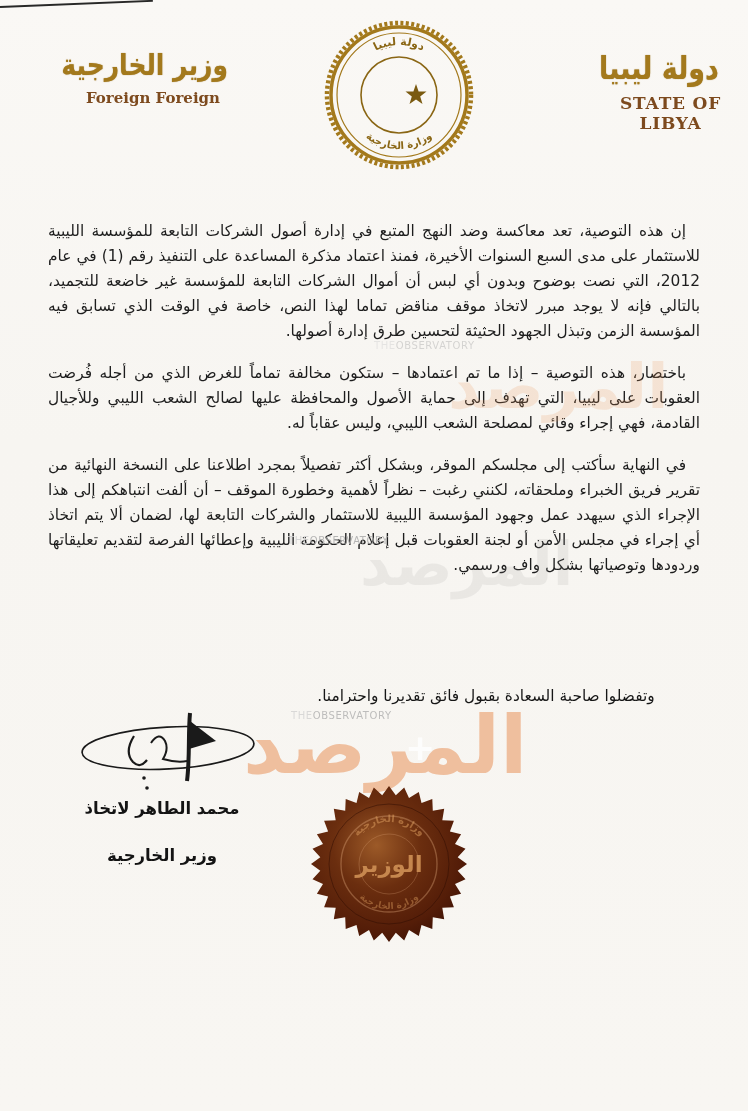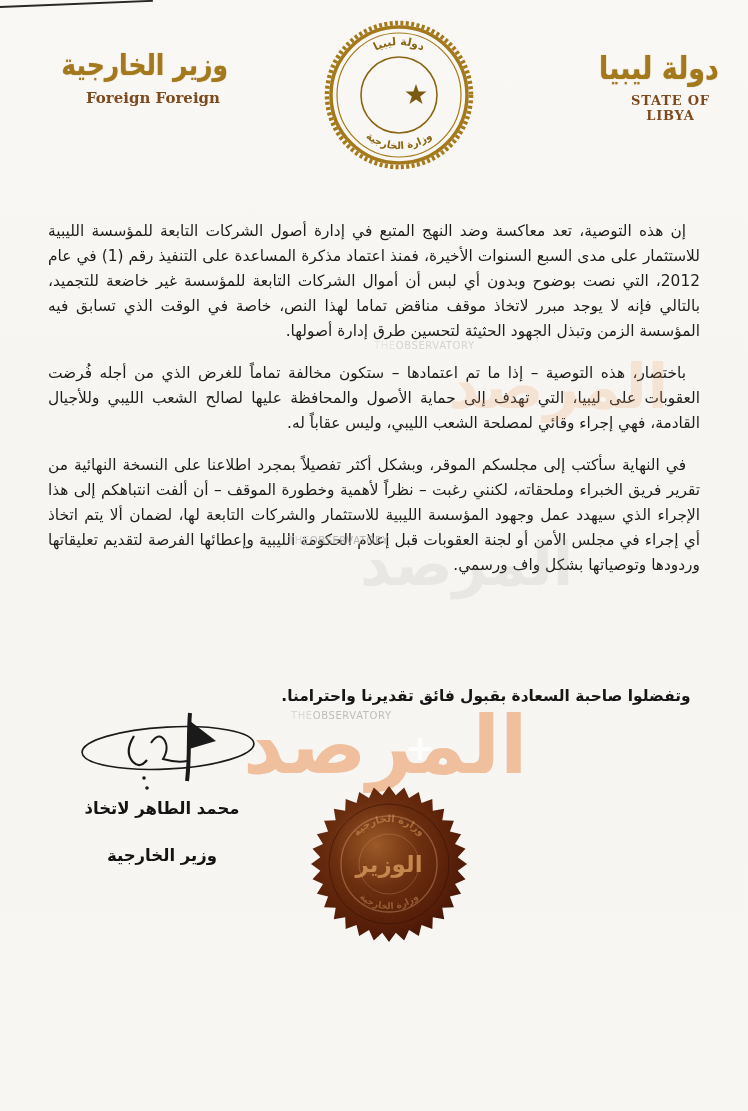"STATE OF LIBYA" .hdr-label-right { font-size: 13px -> 17px }
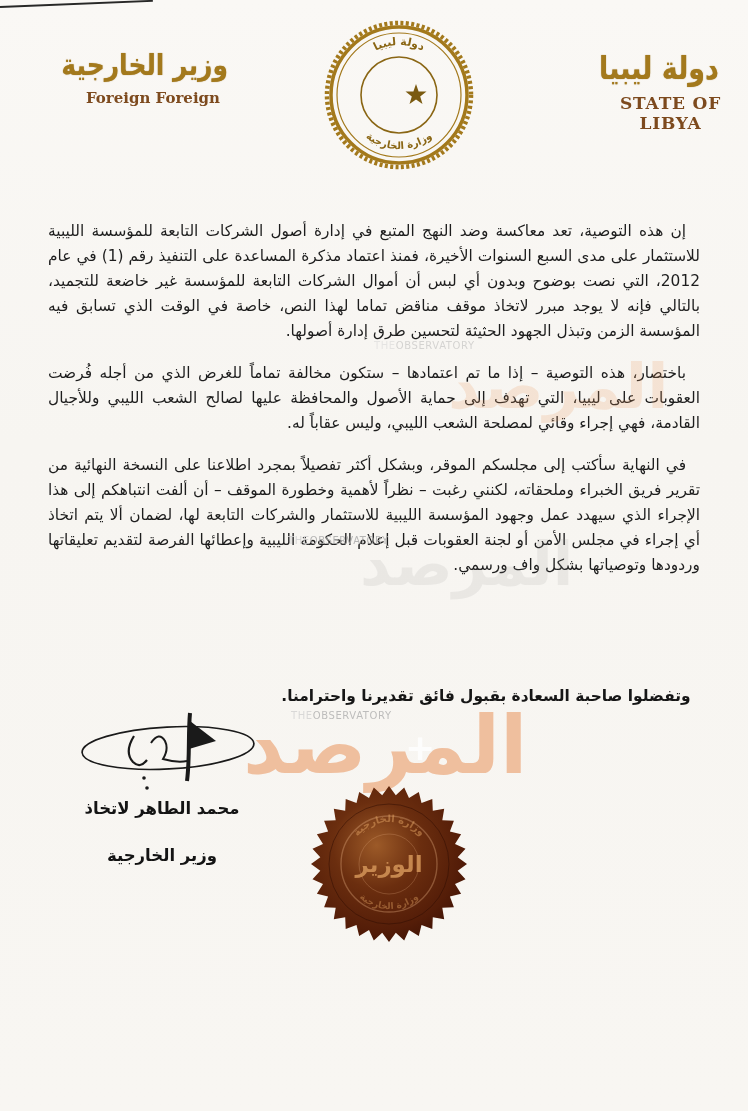"وتفضلوا صاحبة السعادة بقبول فائق" .closing { font-weight: bold -> normal }
